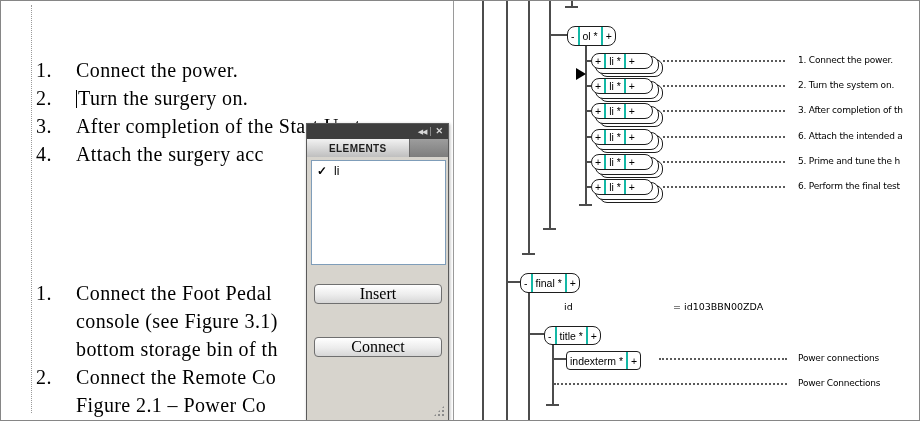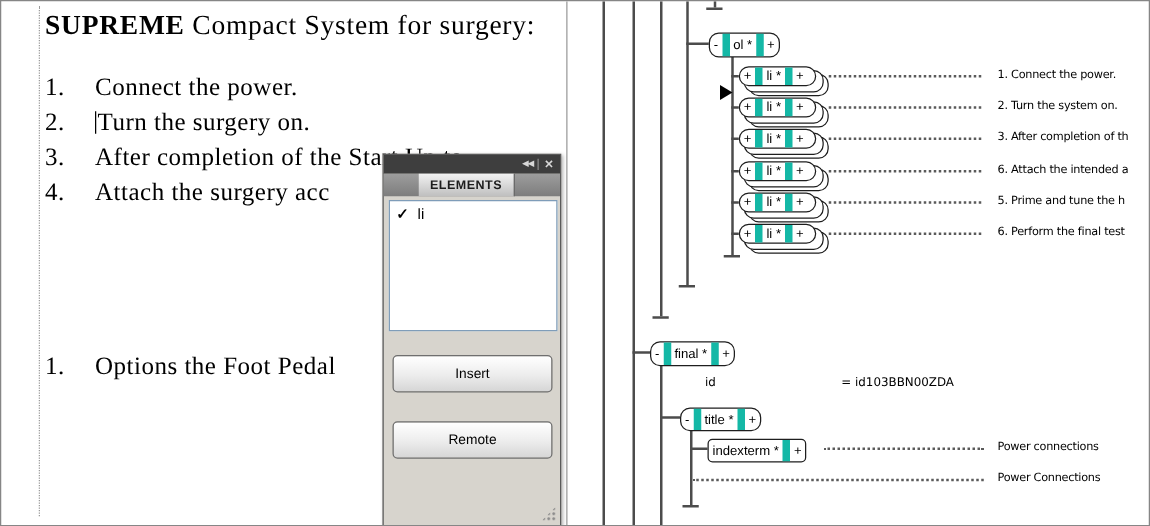"SUPREME Compact System for surgery:" div.doc-title { html: <div><b>SUPREME</b><span> Compact System for surgery:</span></div> -> none }
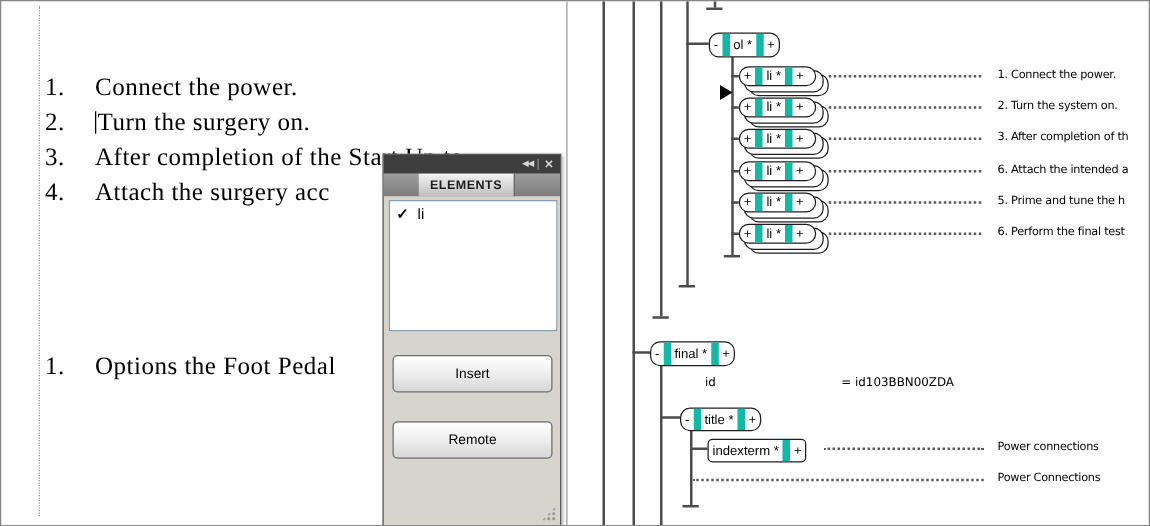"ol *" .bubble .cell { border-left: 6px solid #14b8a6 -> 2px solid #14b8a6 }
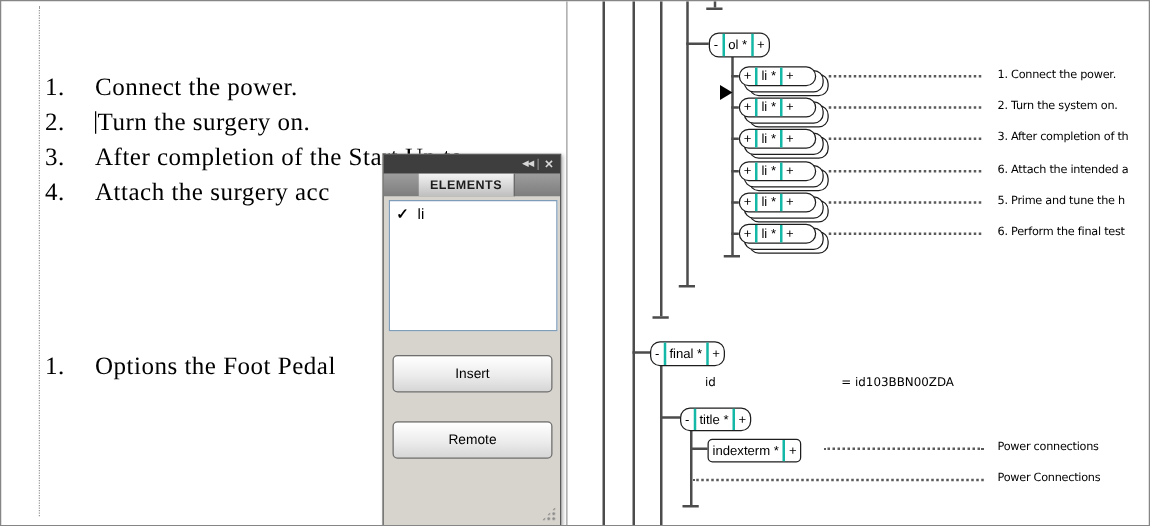"ELEMENTS" .tab { margin-left: 28px -> none; padding: 0 9px -> 0 22px }
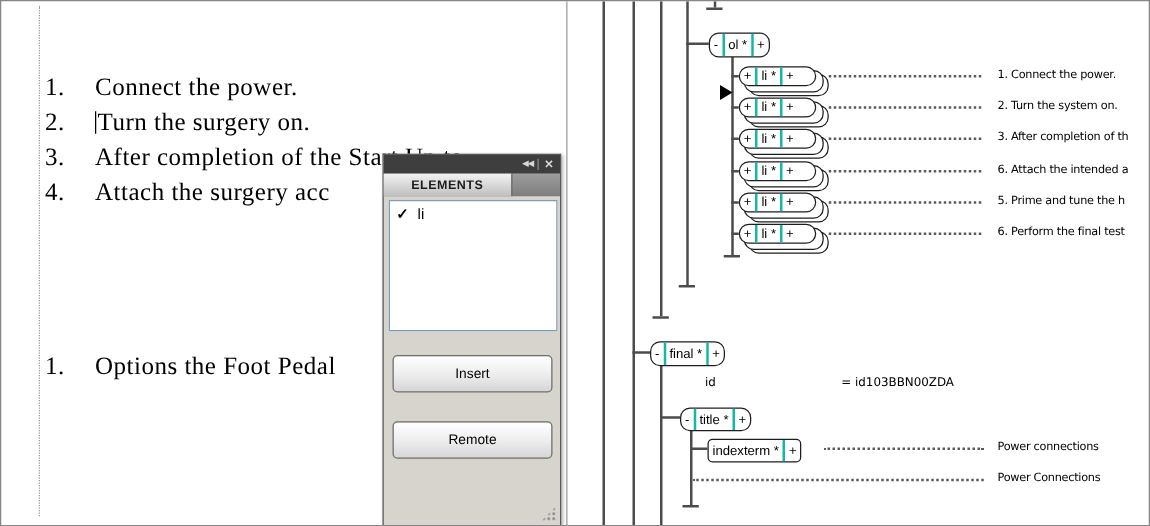"Options the Foot Pedal" span { text: Options -> Connect }
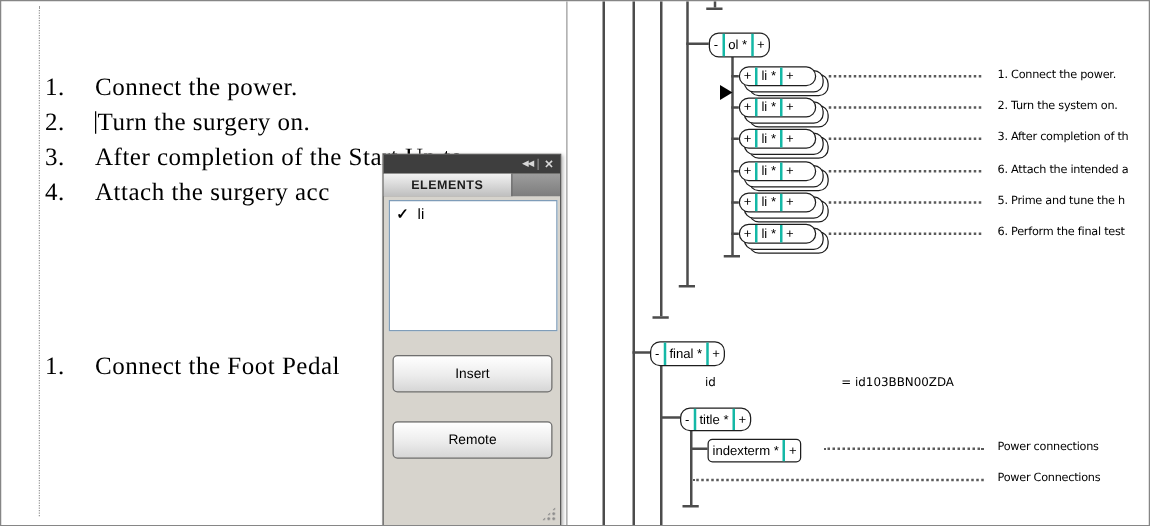"Insert" .btn { font-family: Liberation Sans, sans-serif -> Liberation Serif, serif; font-size: 11px -> 16px; height: 30px -> 20px }
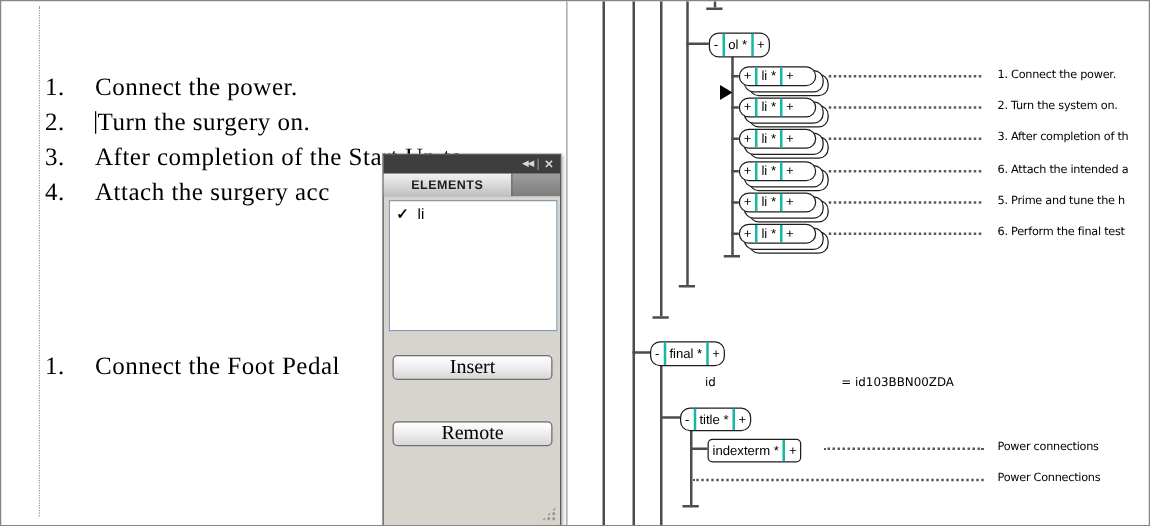"console (see Figure 3.1)" div.doc-line { html: none -> <div><span></span><span>console (see Figure 3.1)</span></div> }
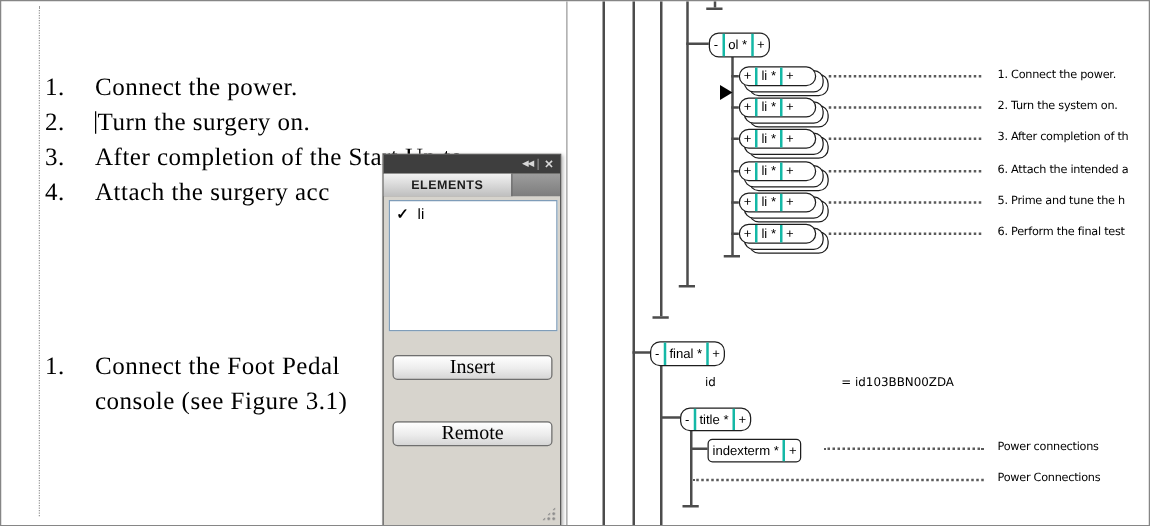"bottom storage bin of th" div.doc-line { html: none -> <div><span></span><span>bottom storage bin of th</span></div> }
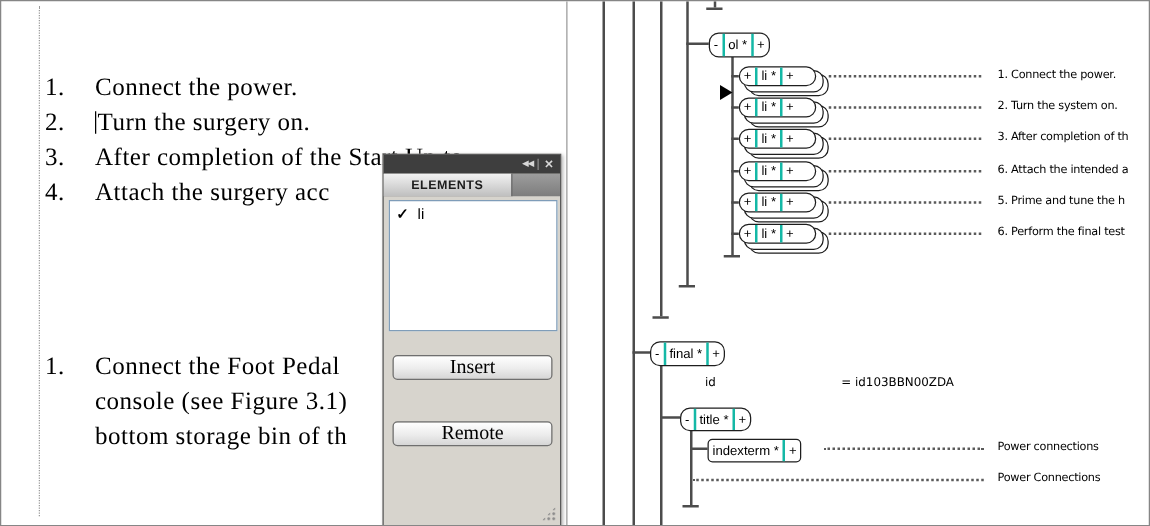"Remote" button.btn { text: Remote -> Connect }
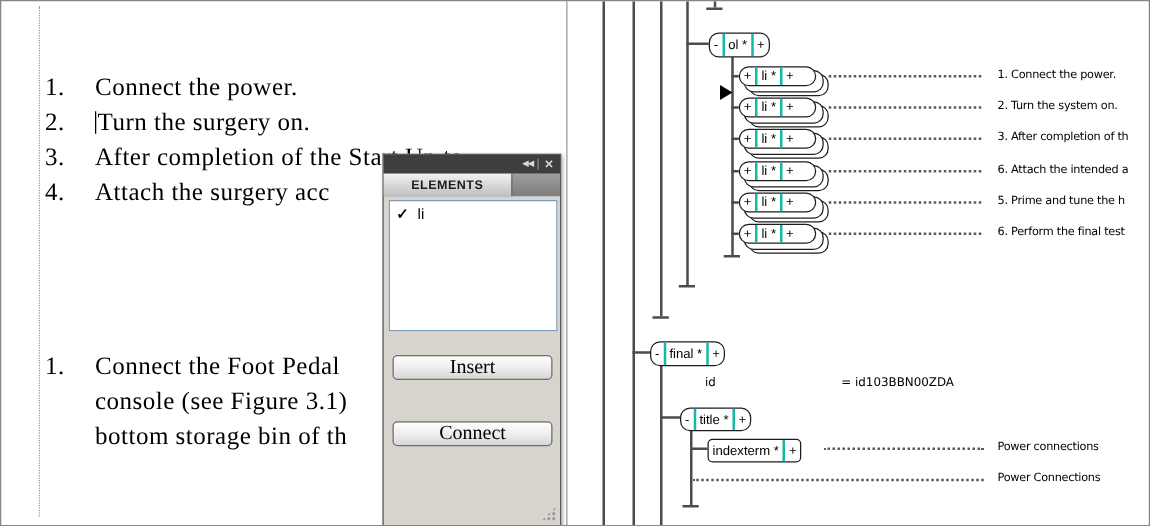"2. Connect the Remote Co" div.doc-line { html: none -> <div><span>2.</span><span>Connect the Remote Co</span></div> }
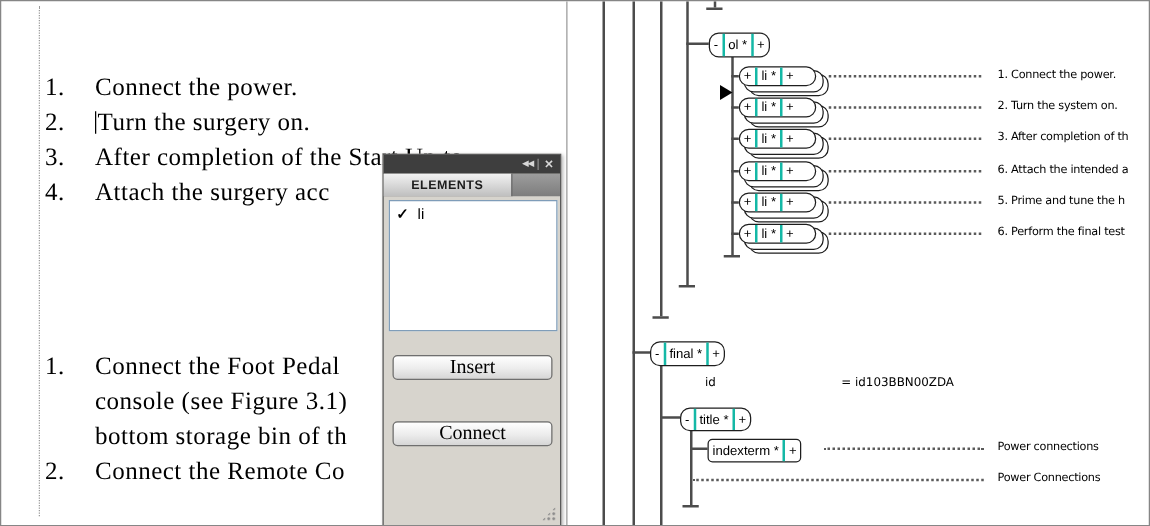"Figure 2.1 – Power Co" div.doc-line { html: none -> <div><span></span><span>Figure 2.1 – Power Co</span></div> }
